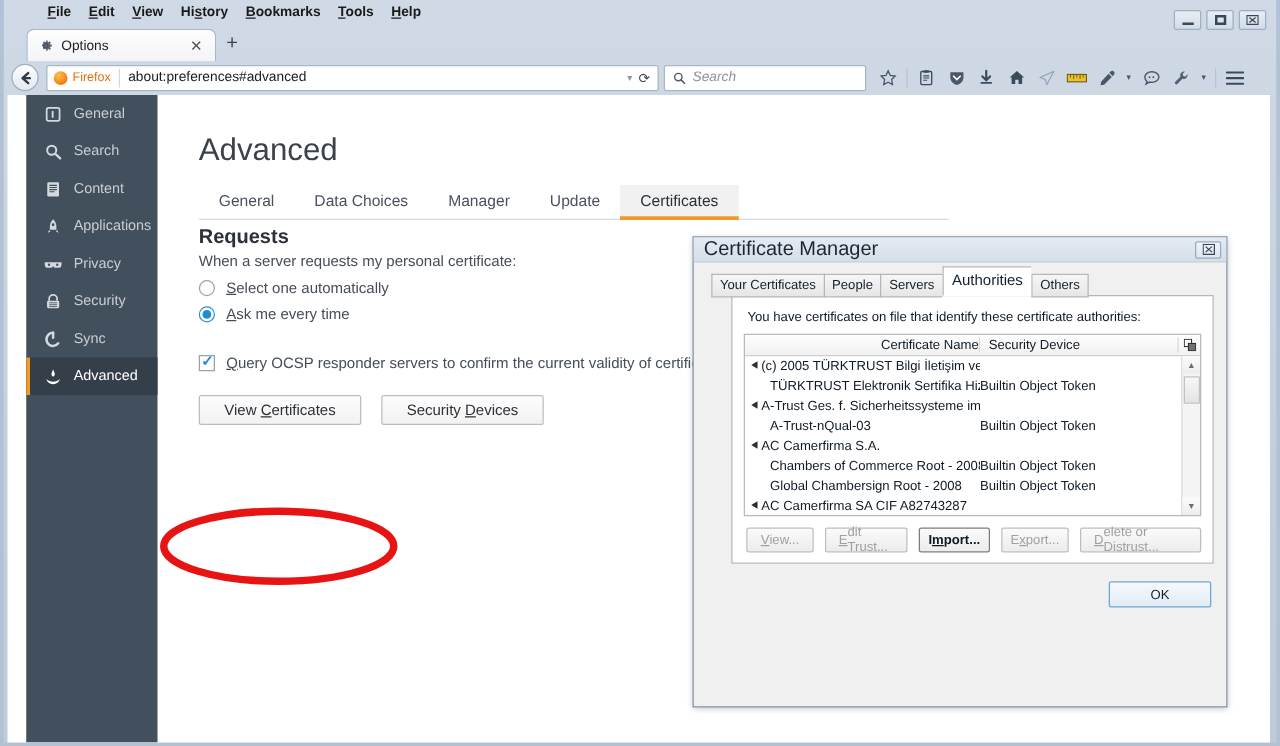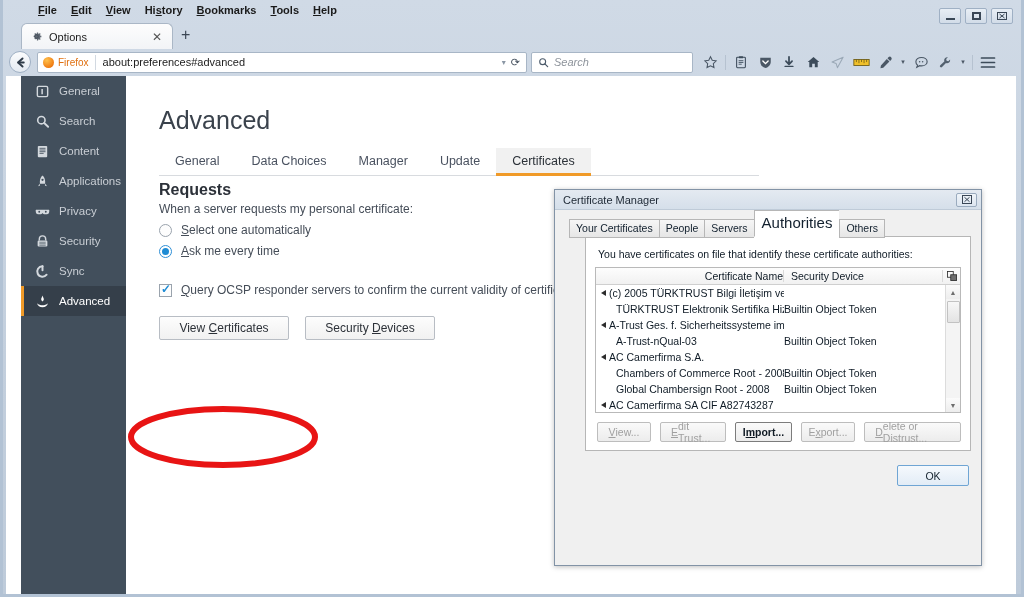"Certificate Manager" .dlg-title { font-size: 11px -> 16px }
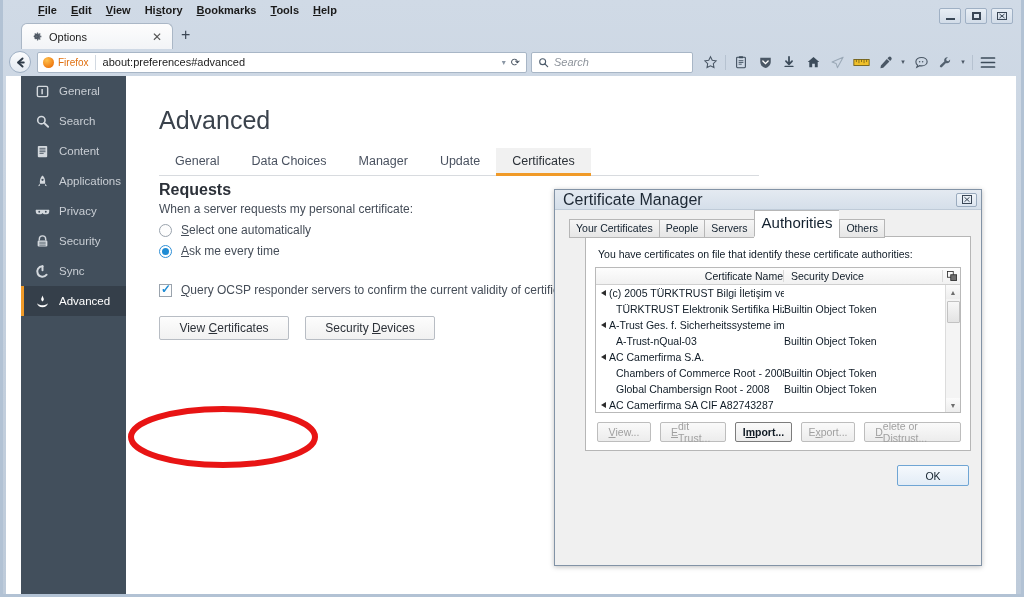"Authorities" .dlg-tab.active { font-size: 15px -> 12px }
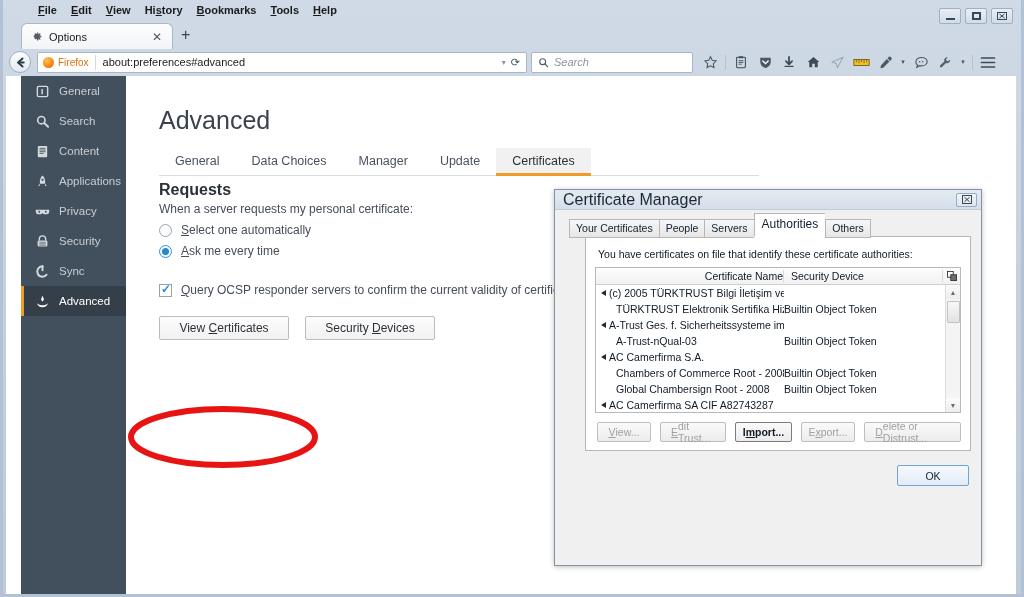"OK" .okbtn { width: 72px -> 82px }
